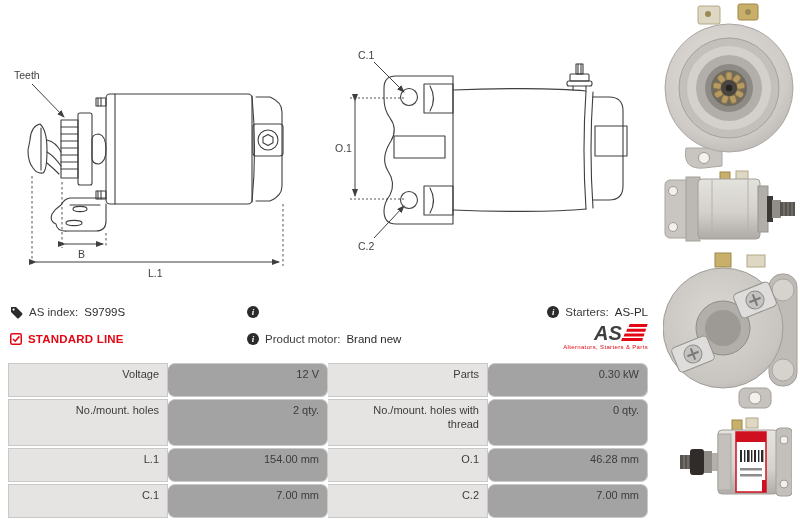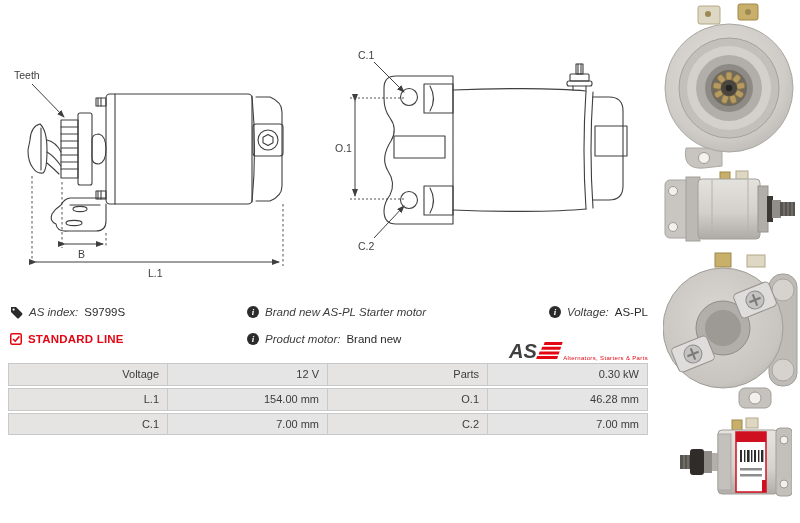"AS index:" .lbl { font-style: italic -> none }
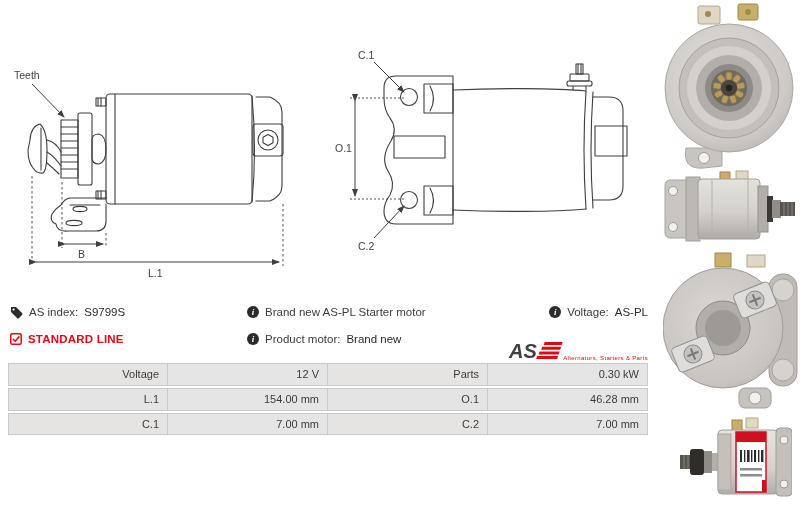"Brand new AS-PL Starter motor" span.lbl { html: <span>Brand new AS-PL Starter motor</span> -> none }
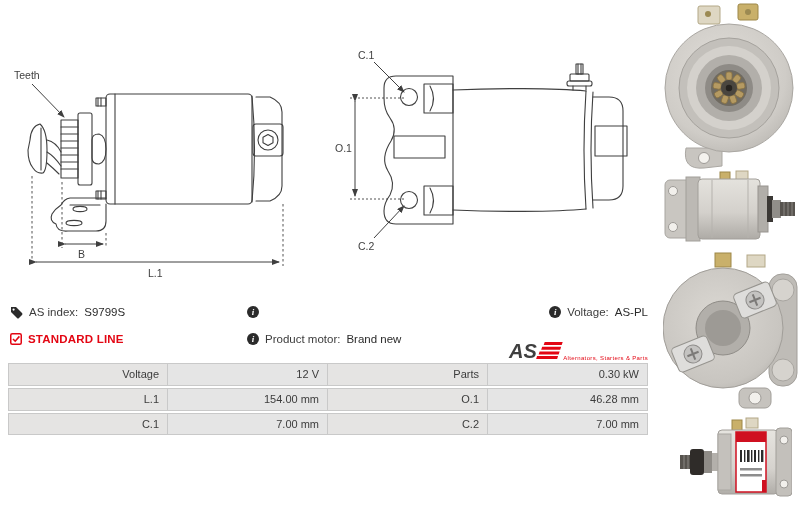"Voltage:" span.lbl { text: Voltage -> Starters }
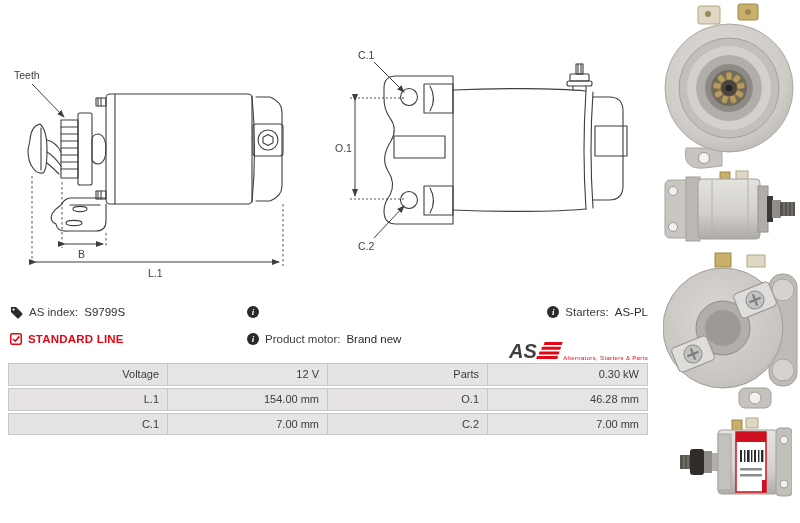"AS" .as-logo { flex-direction: row -> column; margin-top: 22px -> 4px }
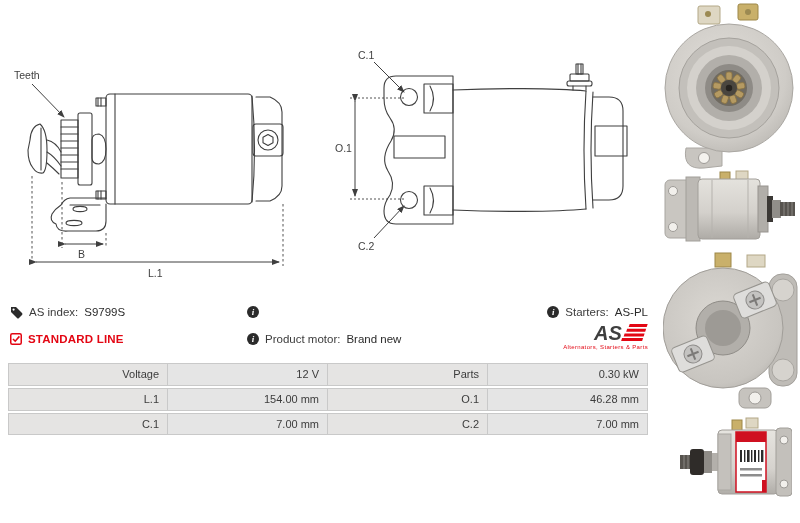"Voltage" table.spec td { padding: 4px 8px 3px 30px -> 4px 8px 14px 30px }
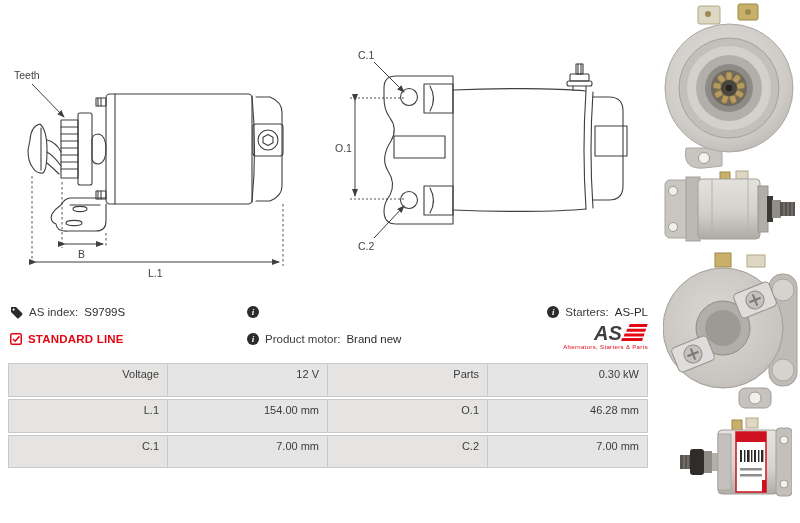"12 V" td.cell-value { background: #e5e5e5 -> #a3a3a3; border-radius: none -> 7px }
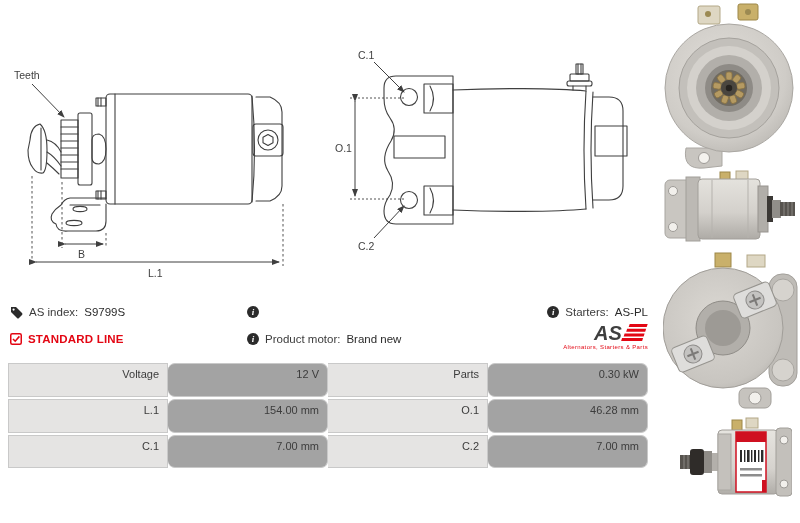"No./mount. holes" tr { html: none -> <tr> <td>No./mount. holes</td> <td>2 qty.</td> <td>No./mount. holes with thread</td> <td>0 qty.</td> </tr> }
